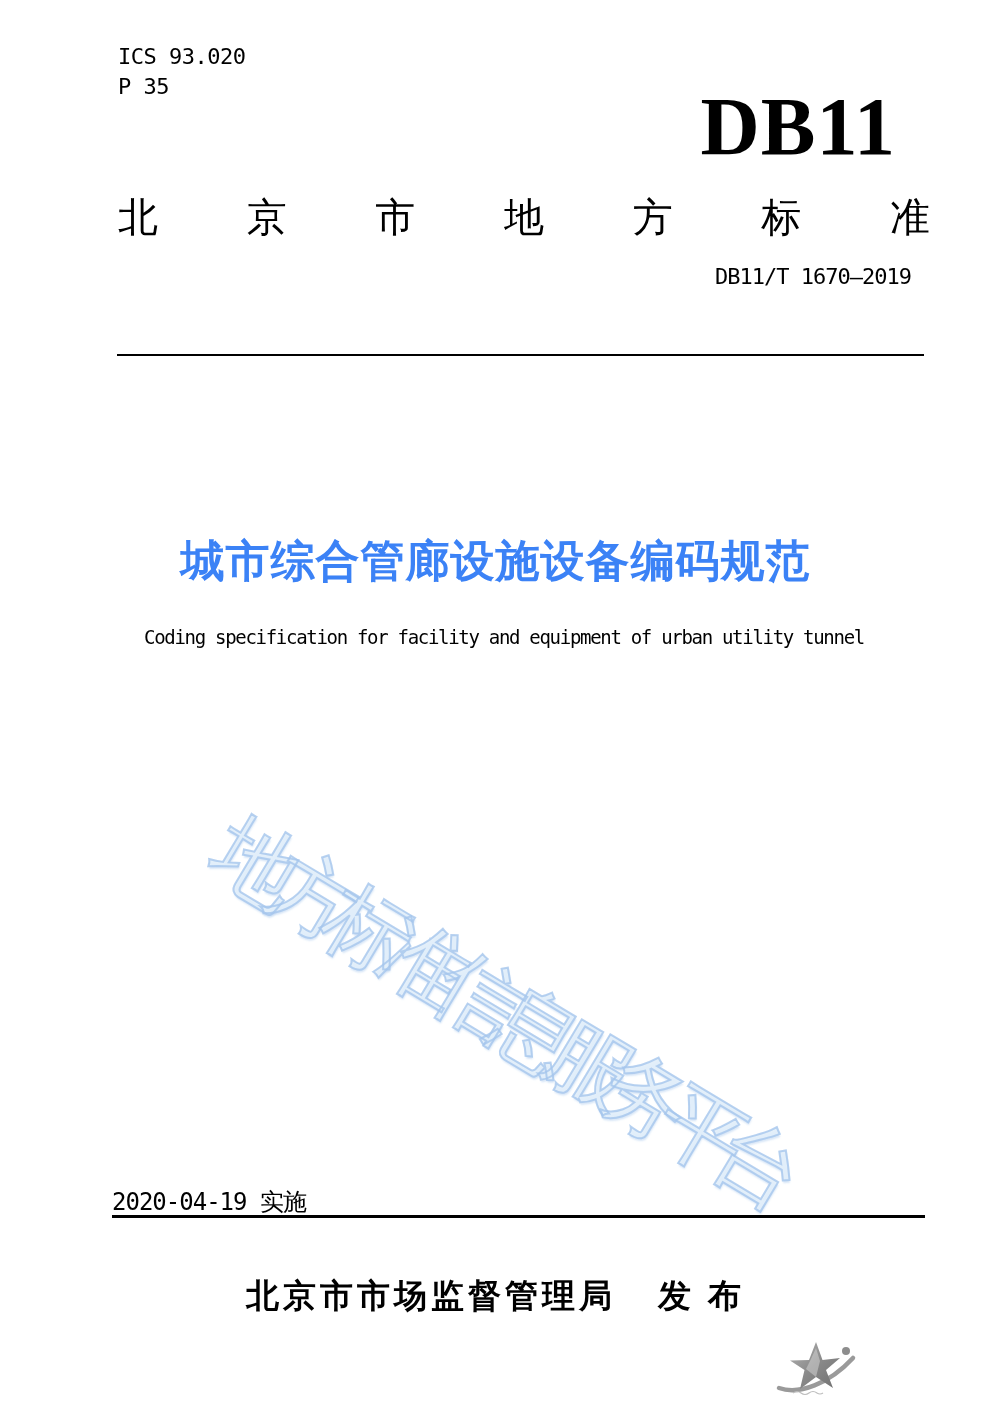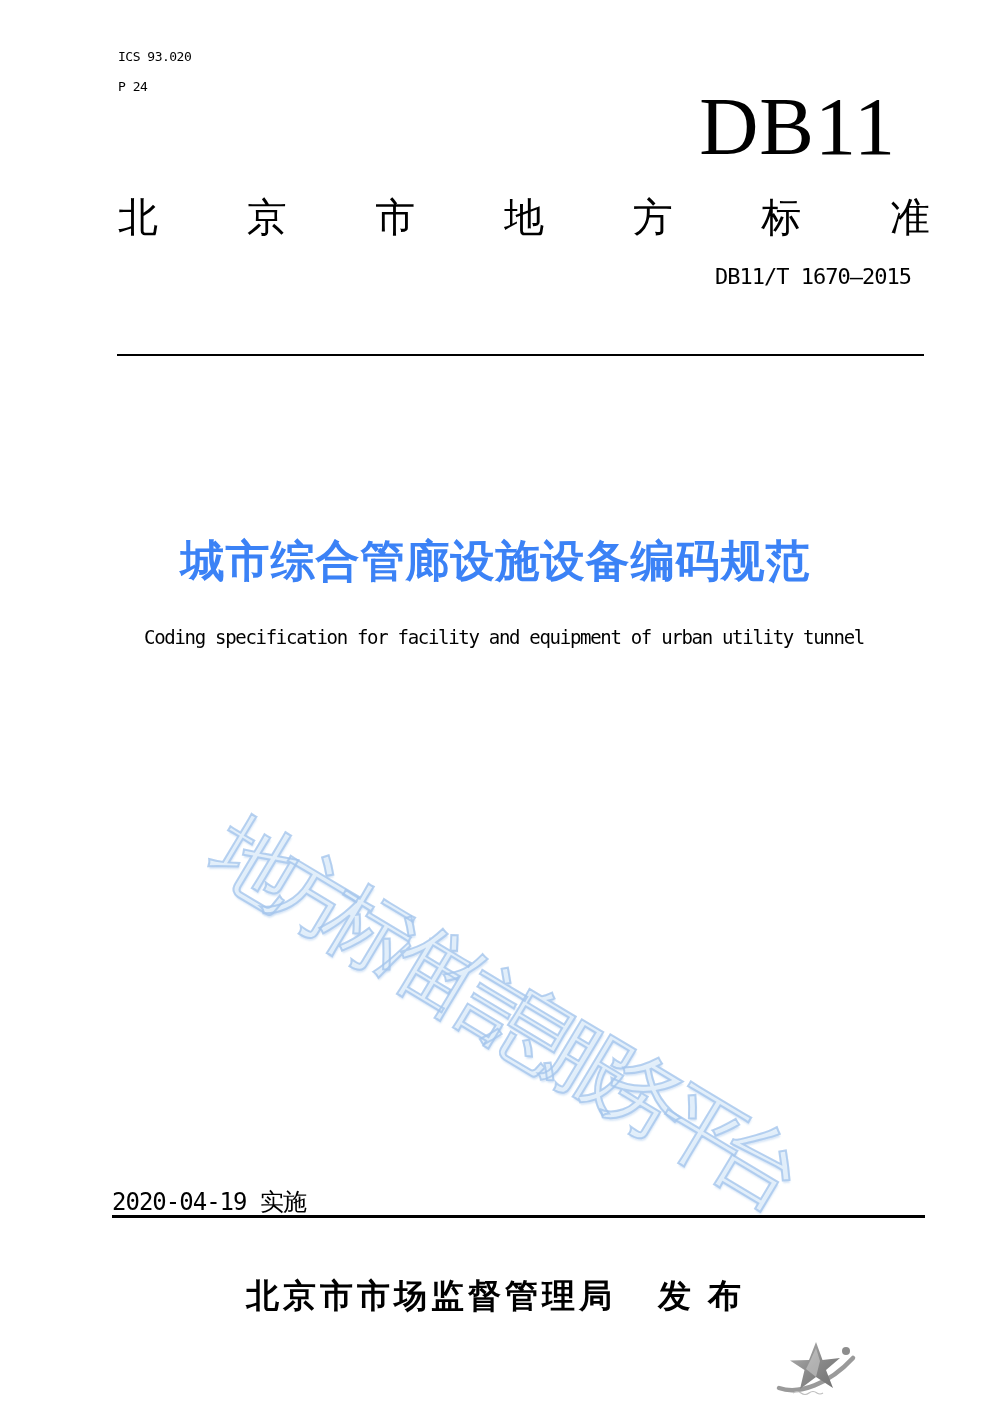"ICS 93.020" .ics-block { font-size: 13px -> 22px }
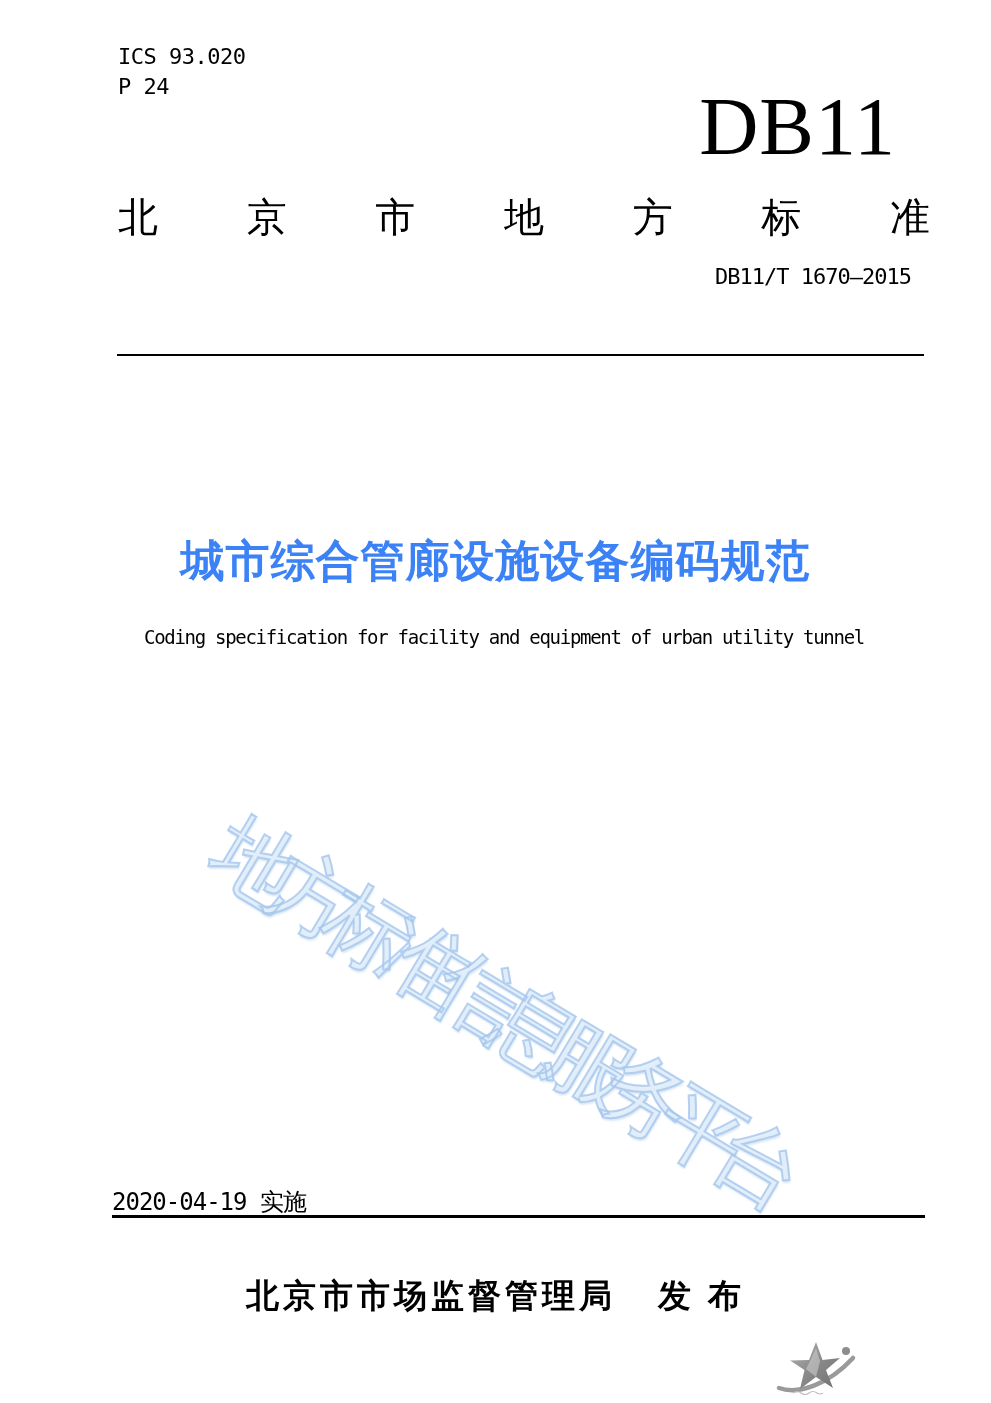"P 24" div { text: 24 -> 35 }
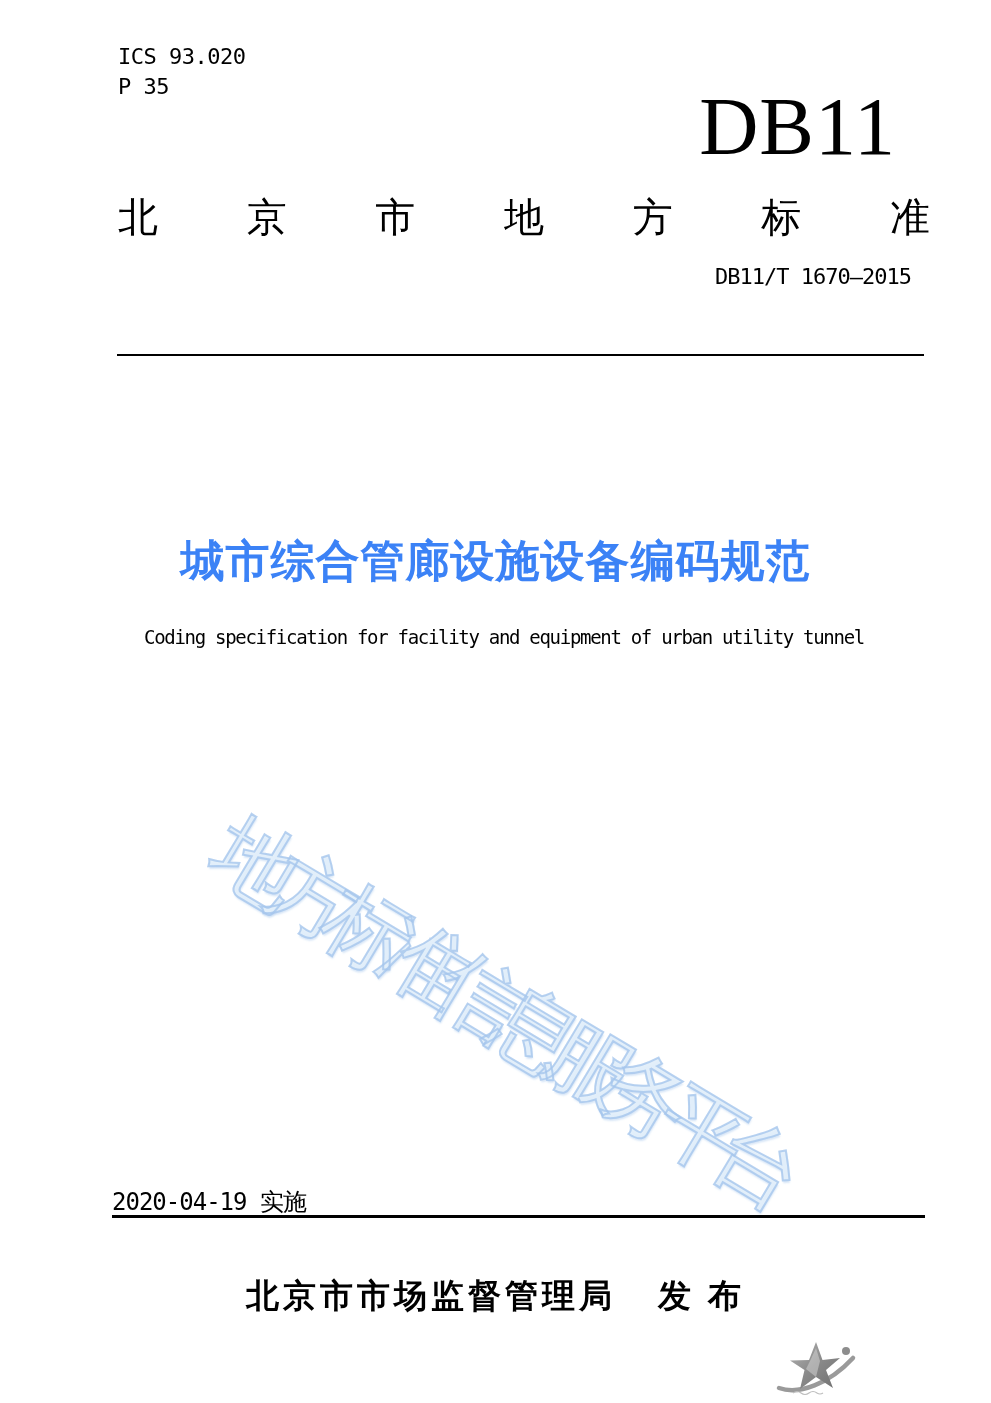"DB11" .db11 { font-weight: normal -> bold }
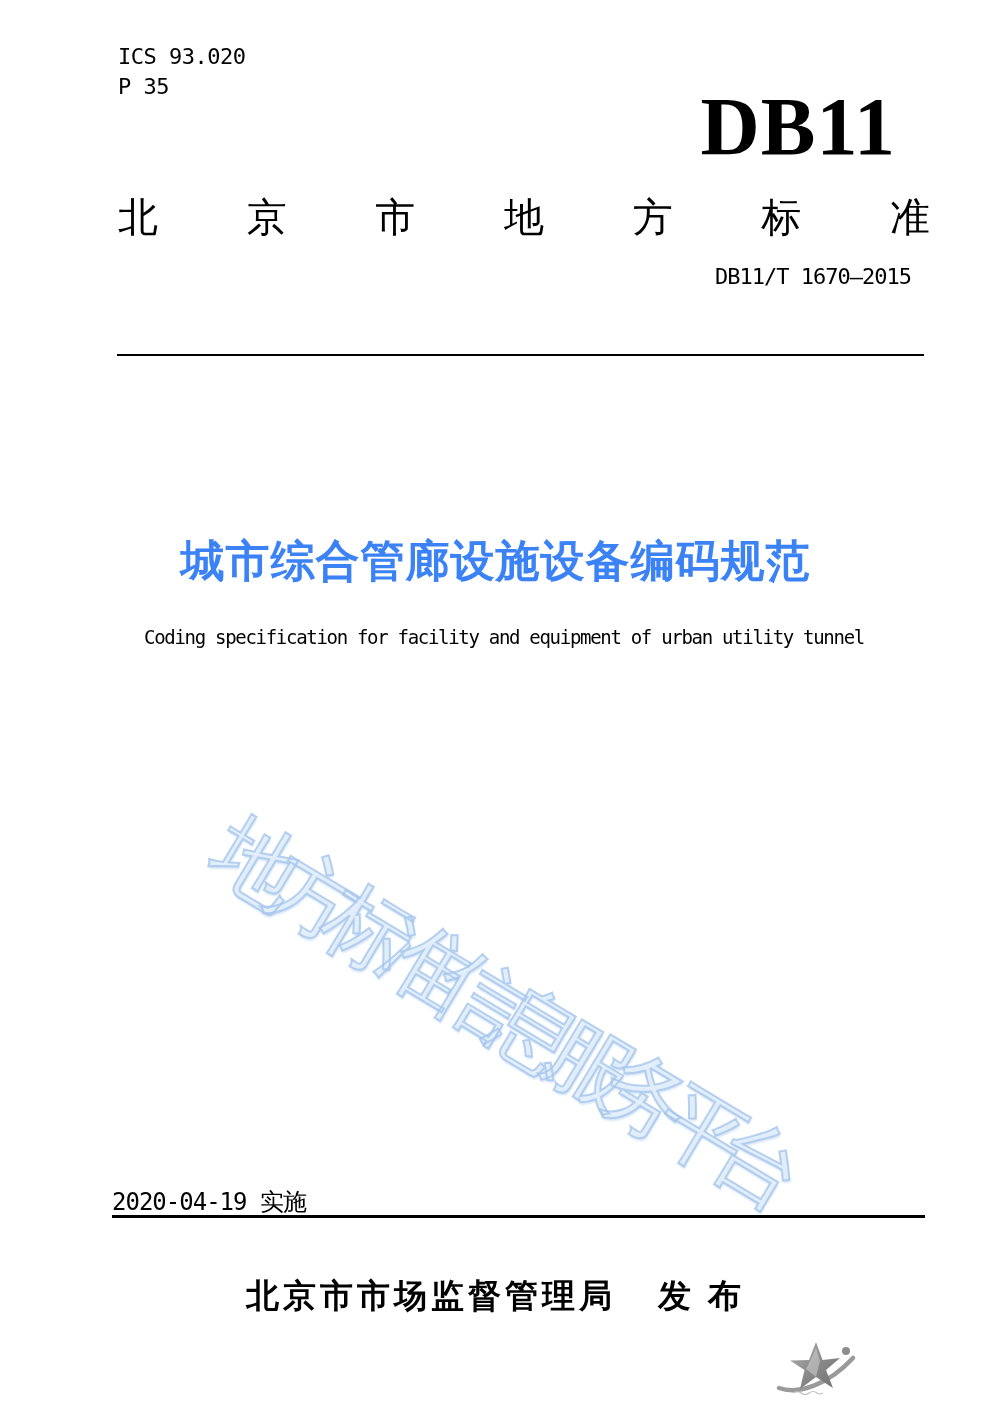"DB11/T 1670—2015" div.std-num { text: 2015 -> 2019 }
